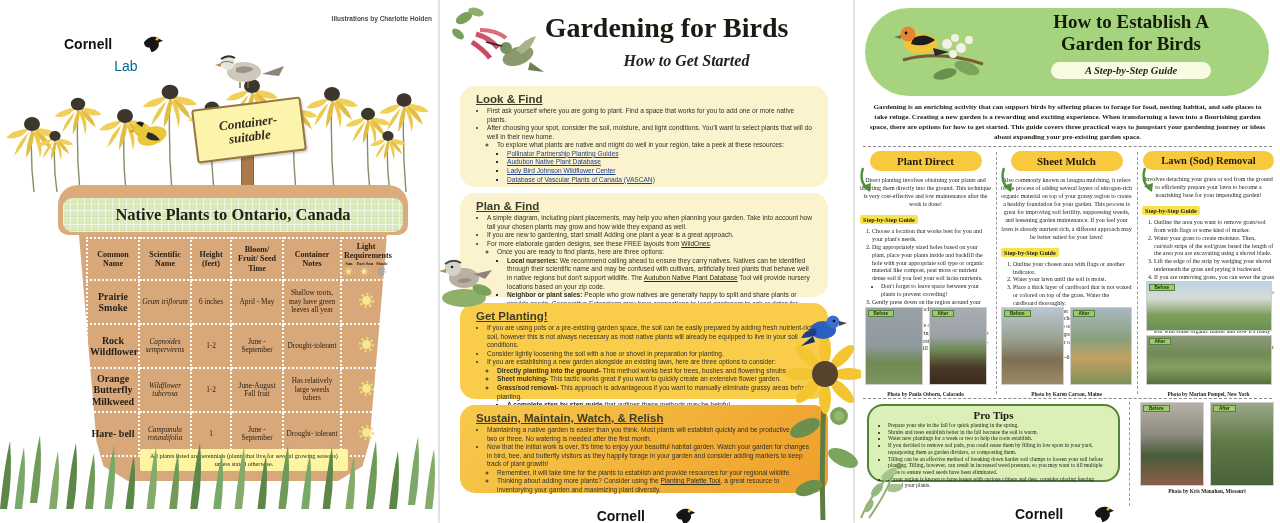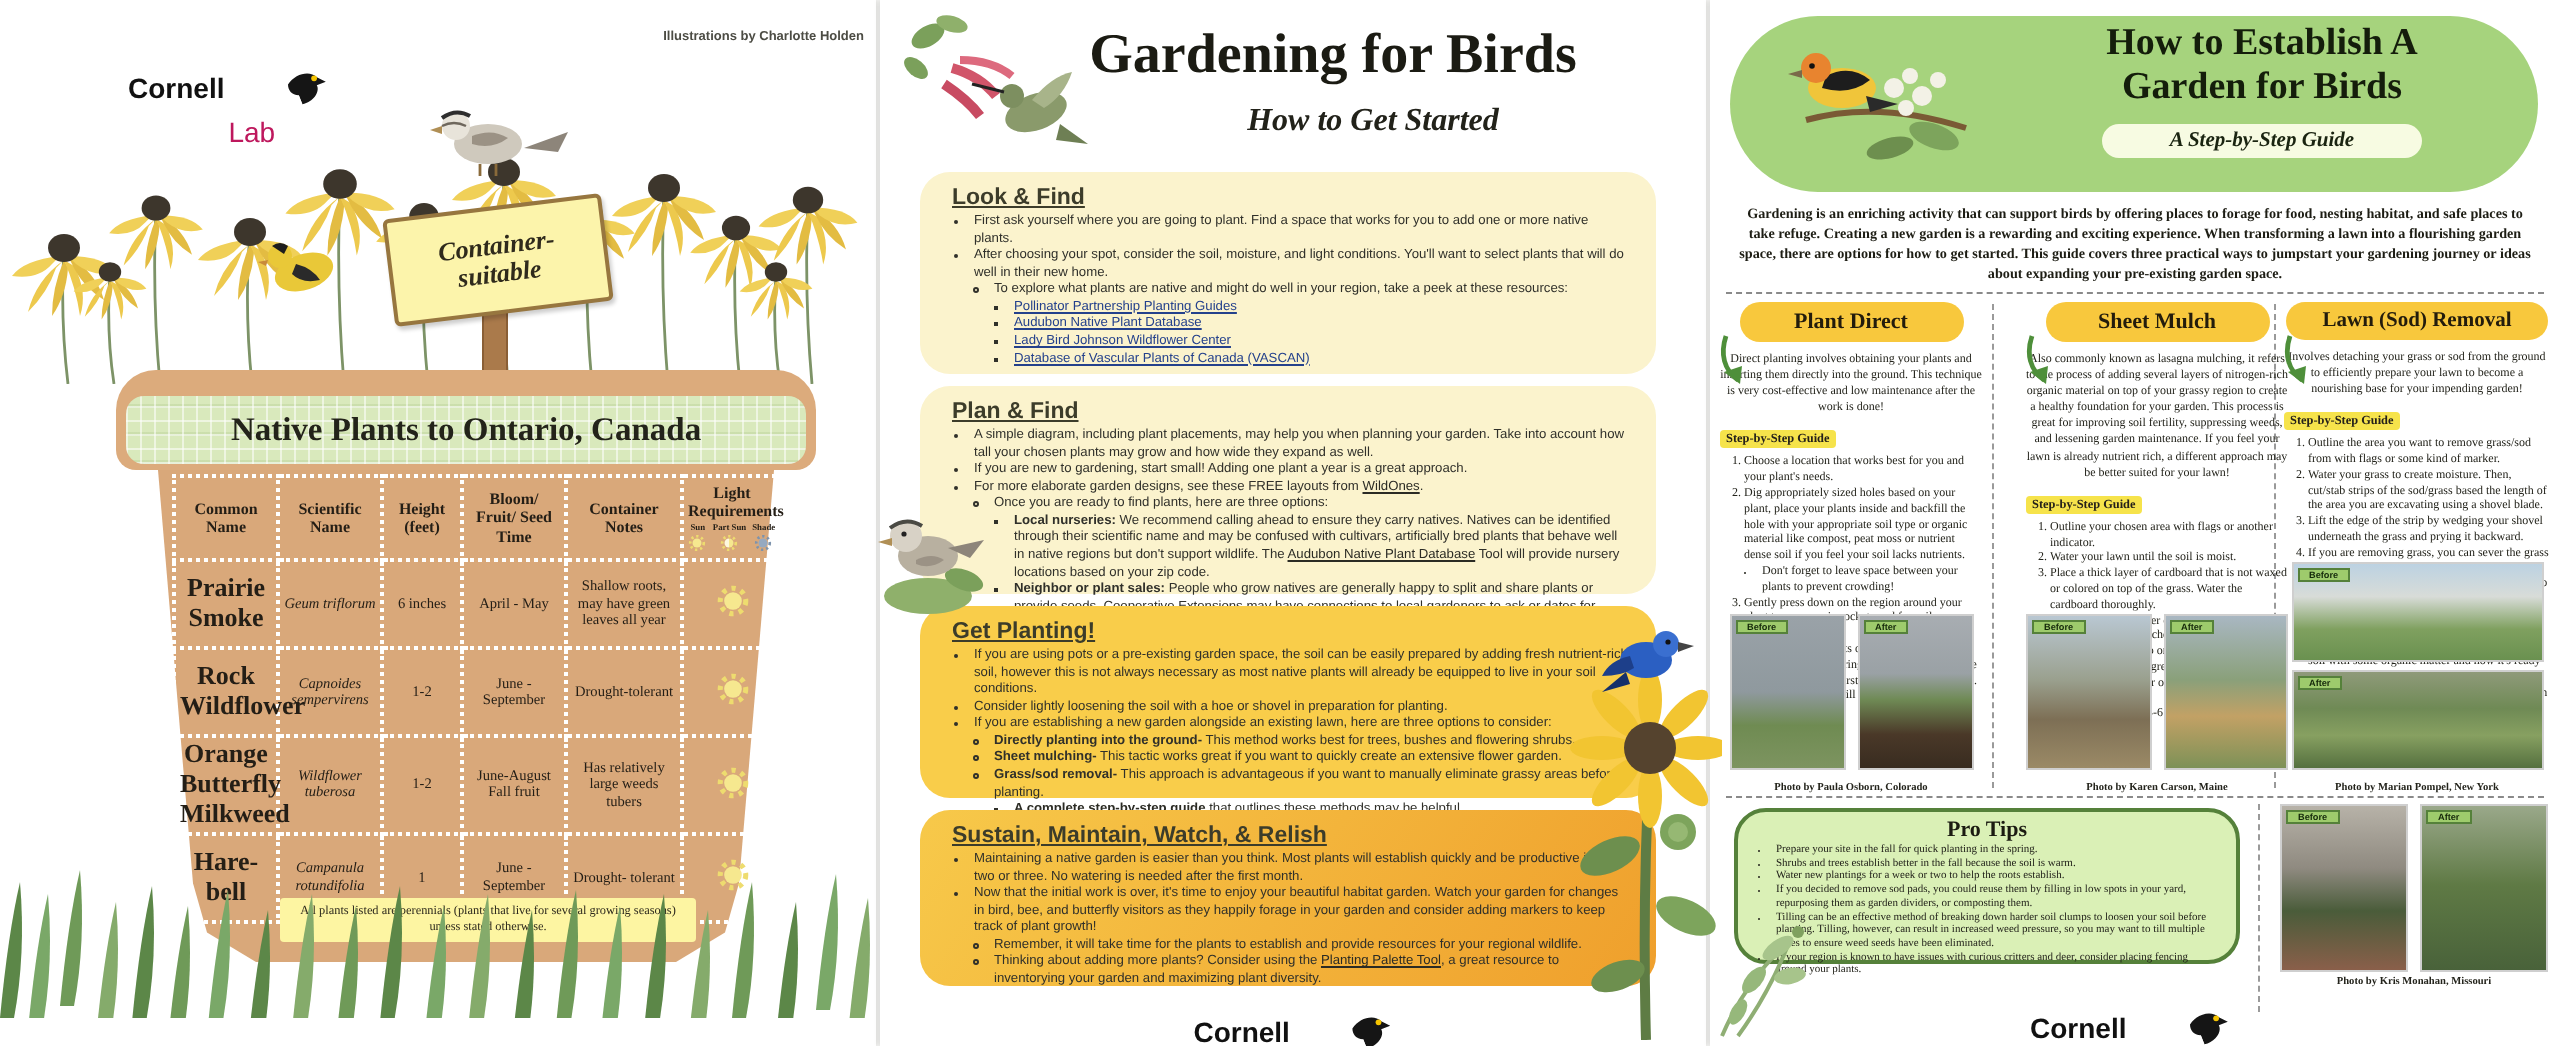"Lab" .cl-logo .lab { color: #be185d -> #0369a1 }
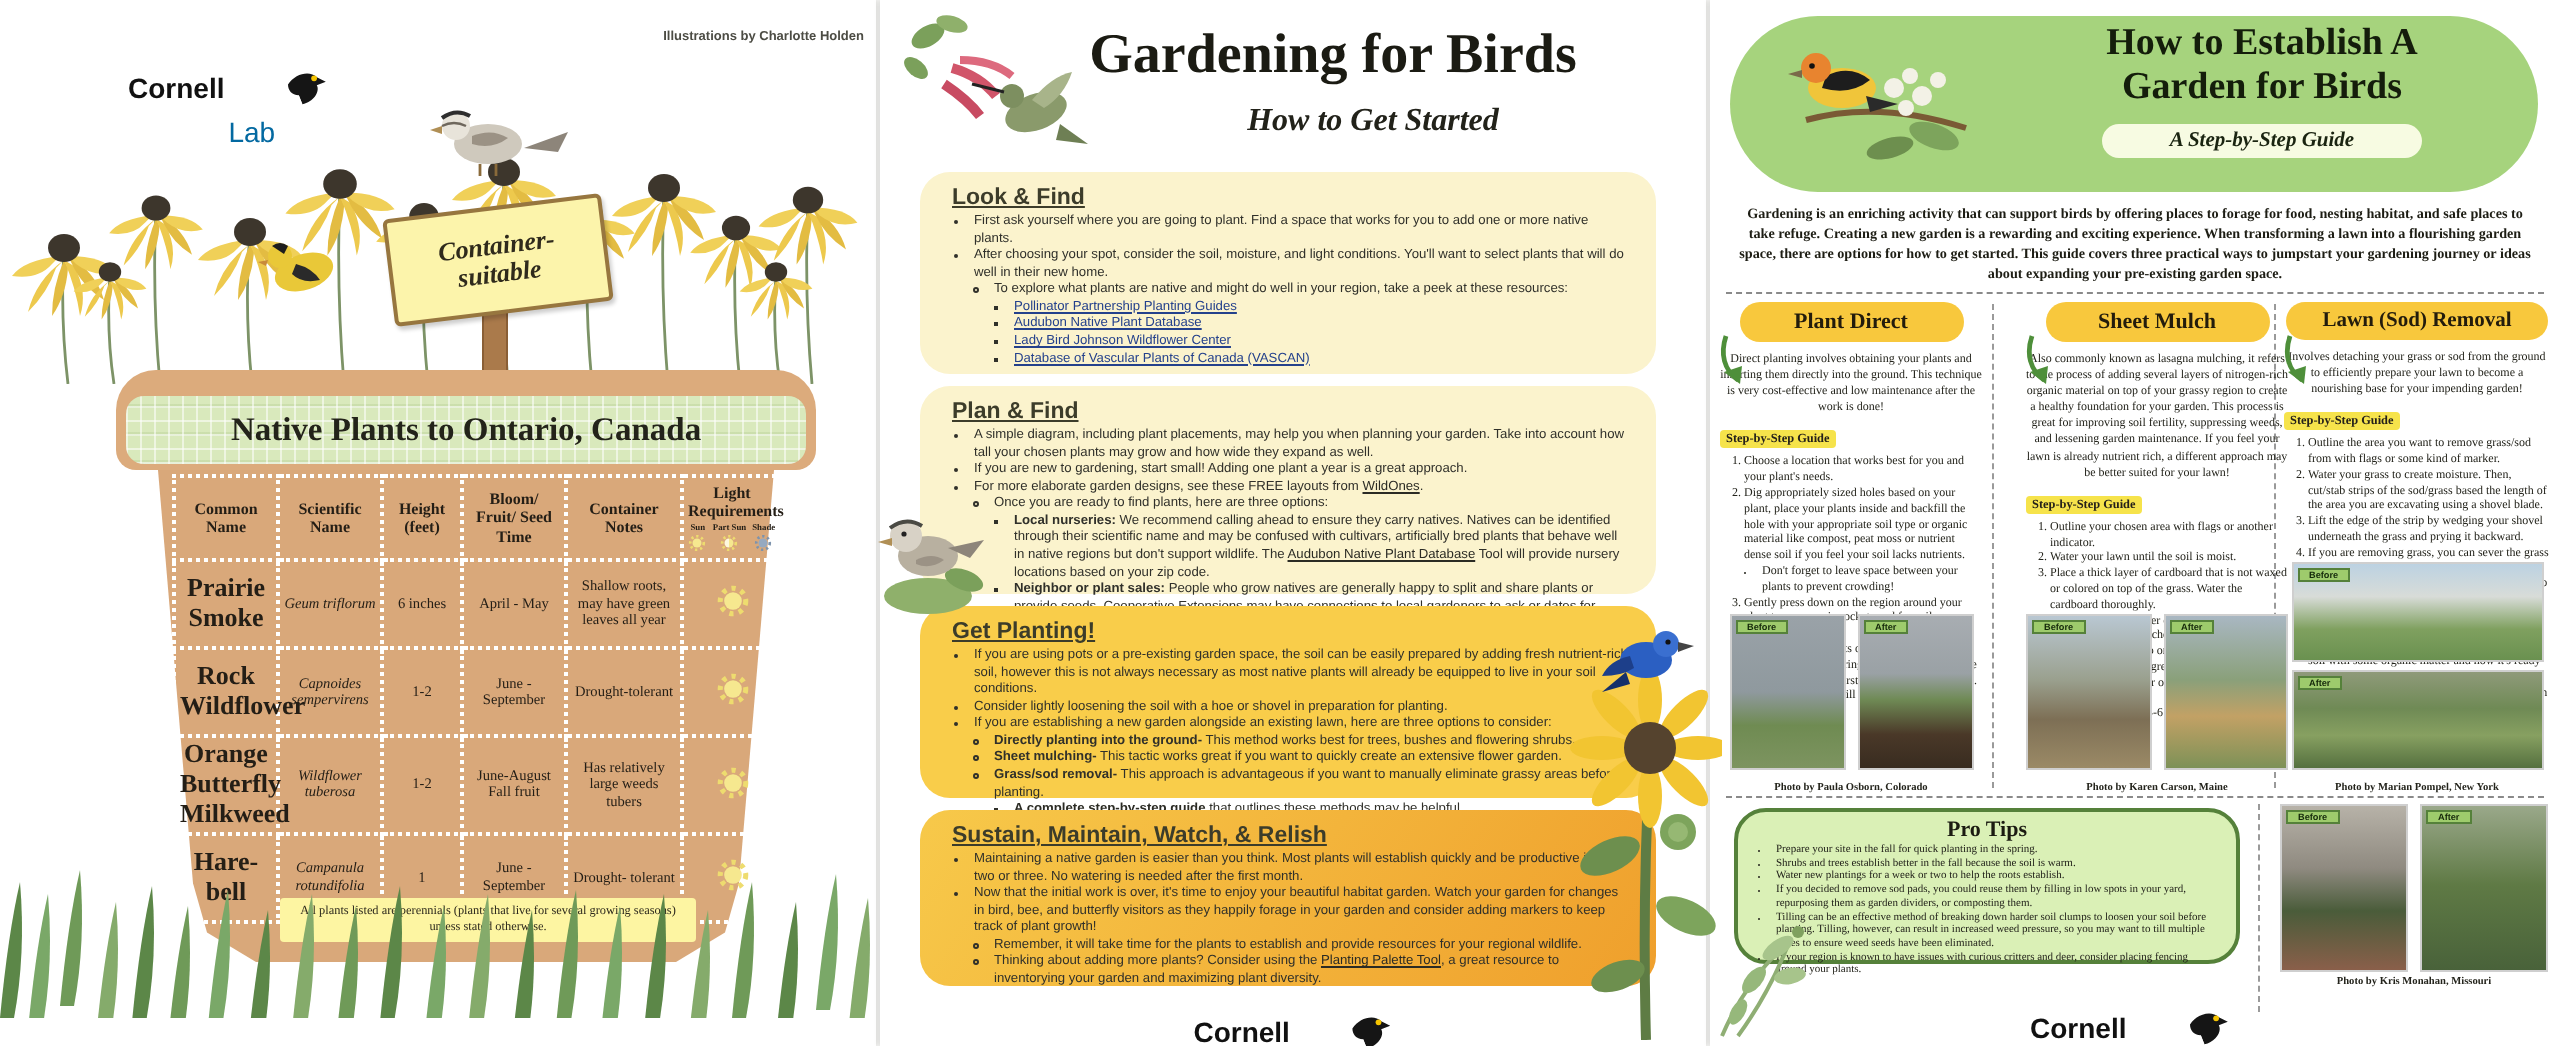"Sheet Mulch" #rc2 { left: 158px -> 146px }
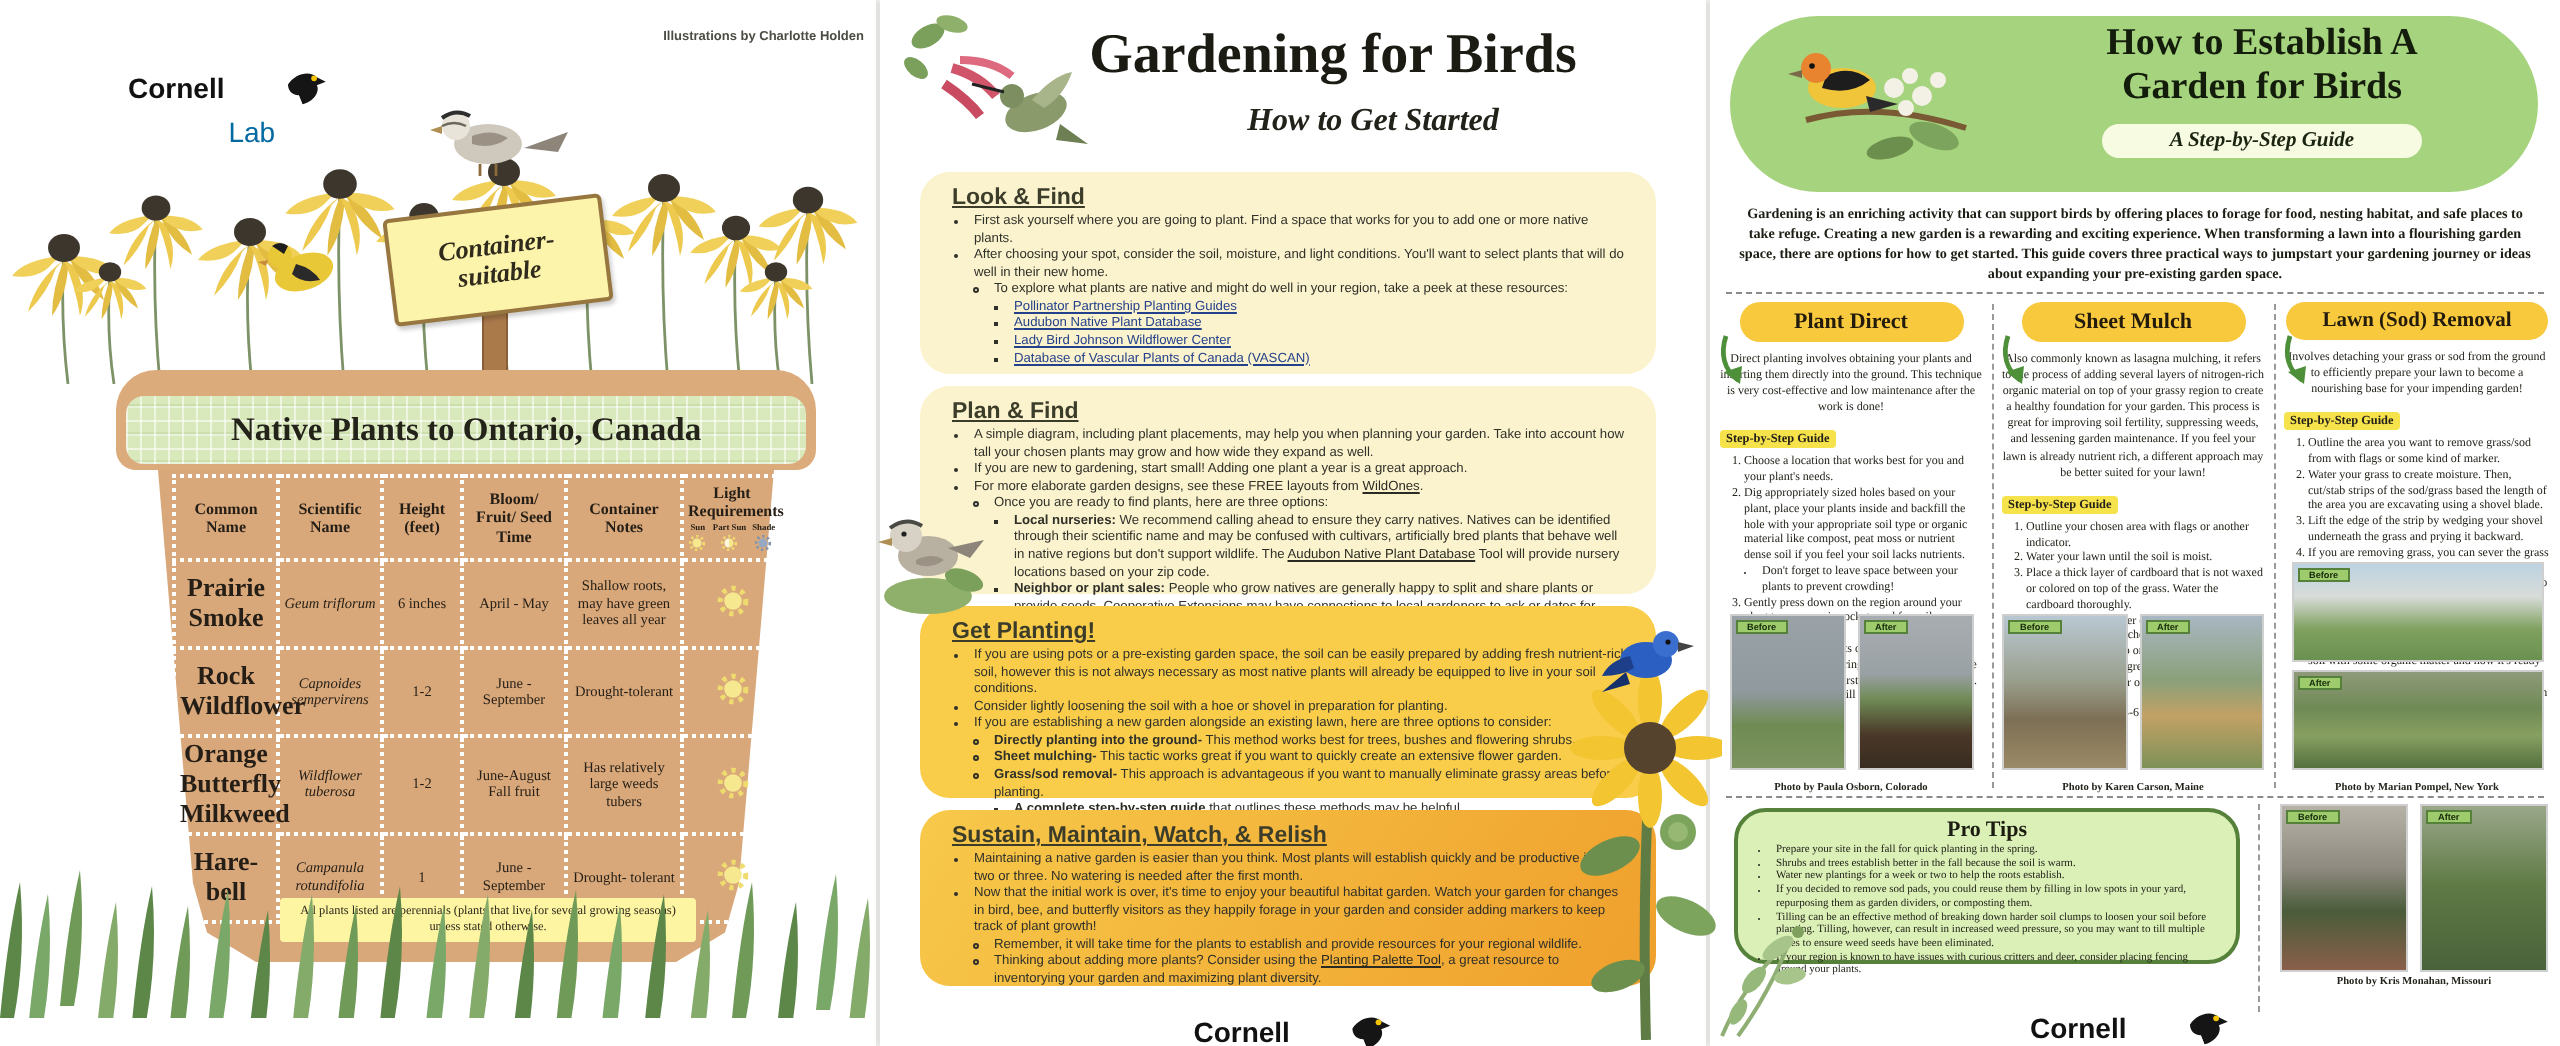"Prairie Smoke" .ptable td.common { font-size: 13px -> 10px }
